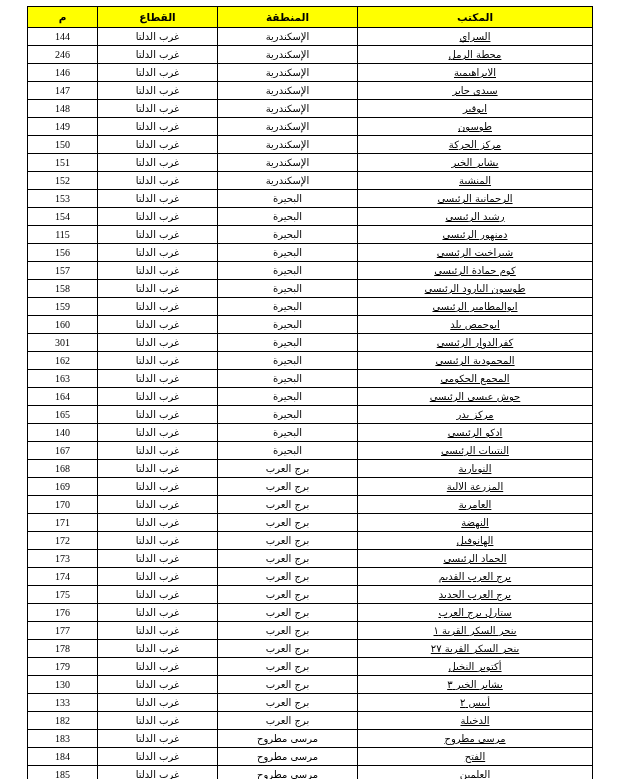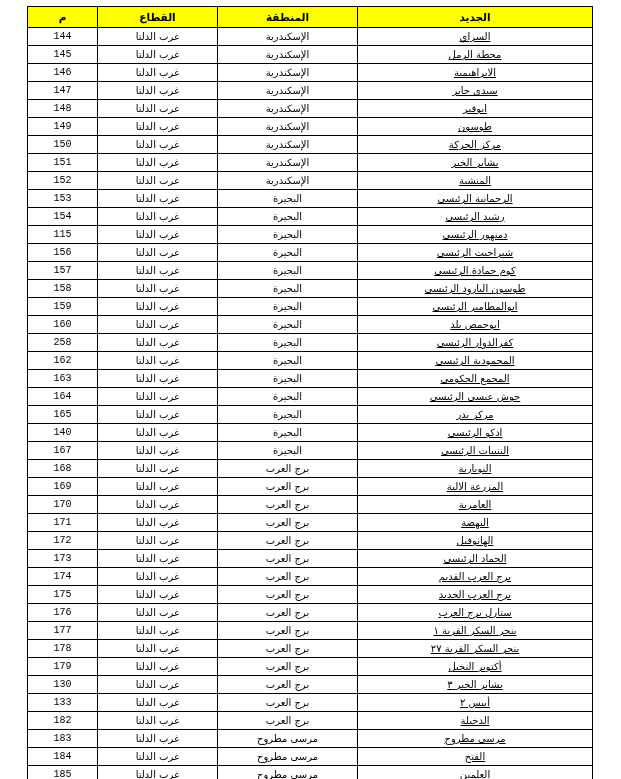"الجديد" th { text: الجديد -> المكتب }
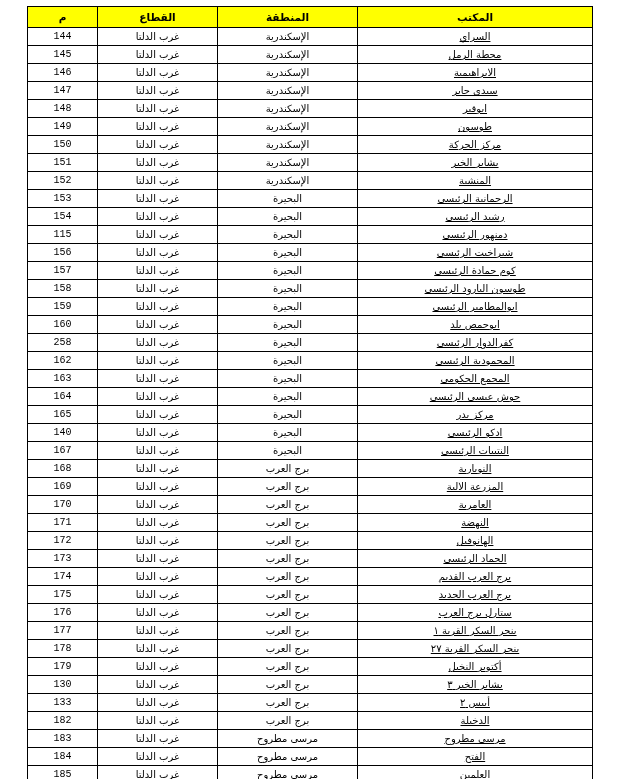"144" td.num { font-family: Liberation Mono, monospace -> Liberation Serif, serif }
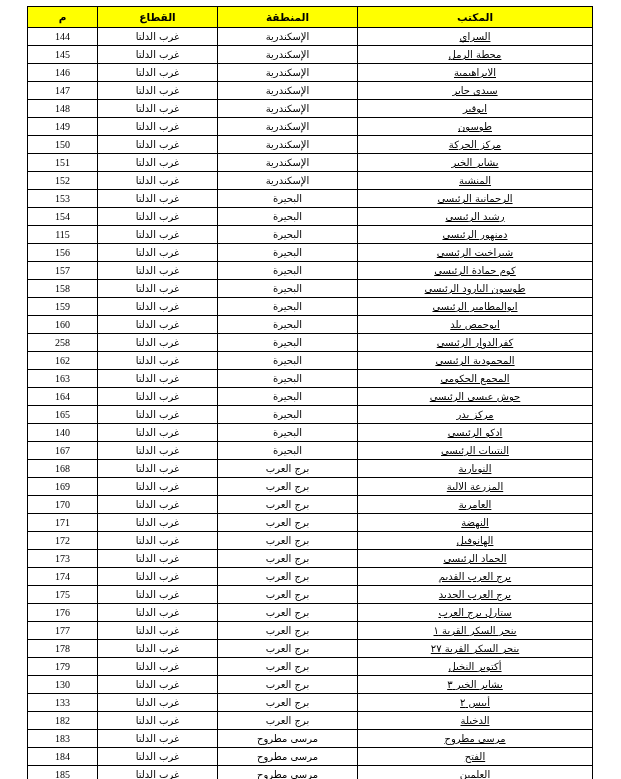"145" td.num { text: 145 -> 246 }
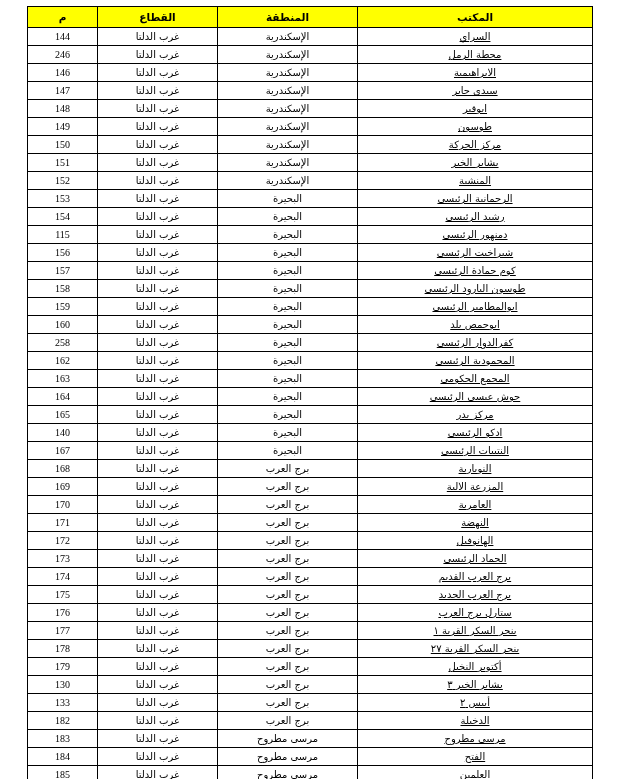"258" td.num { text: 258 -> 301 }
